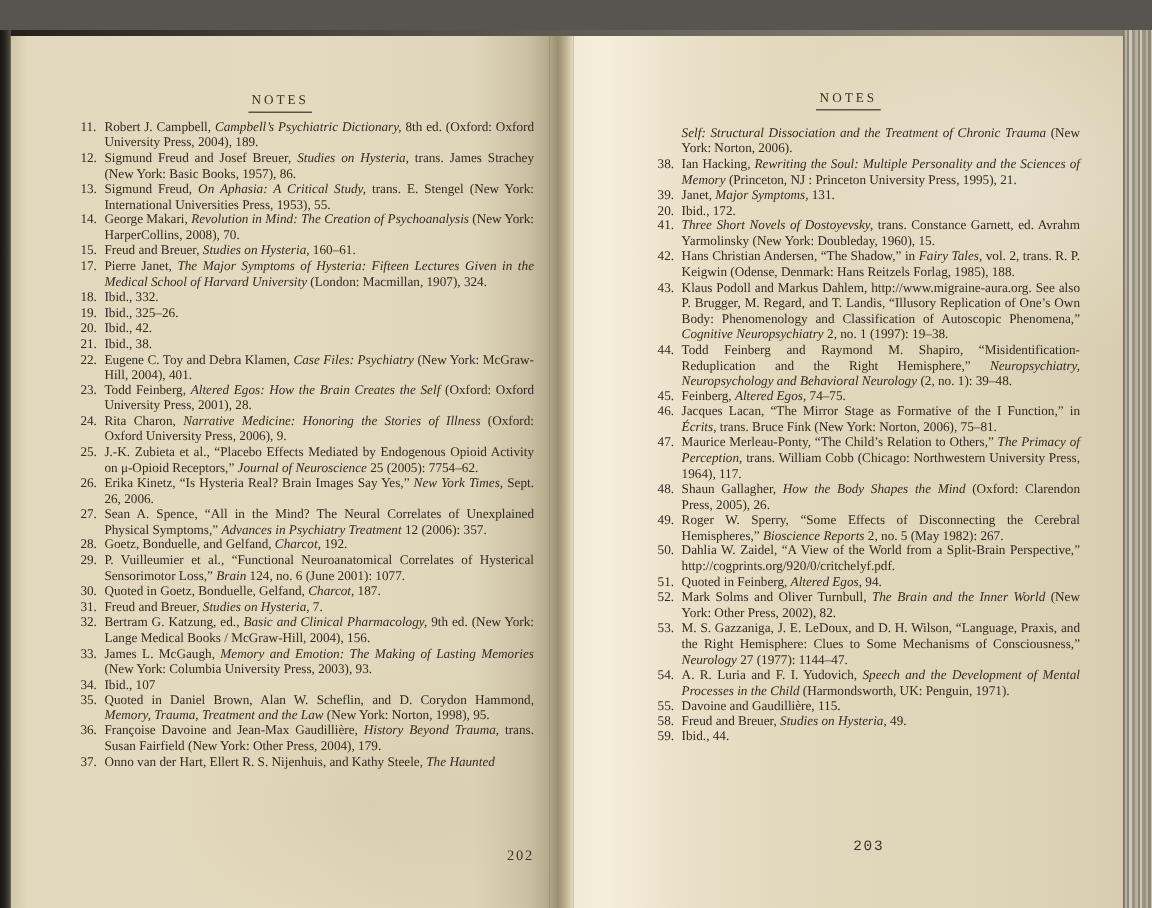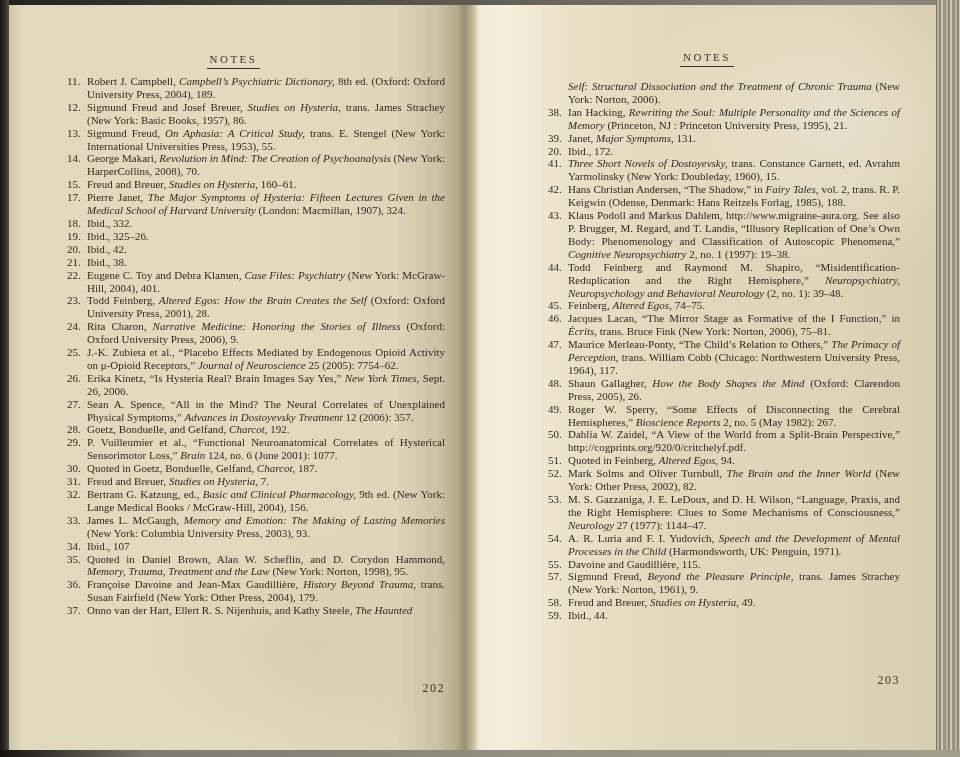"NOTES" #scan { margin-top: none -> 25px }
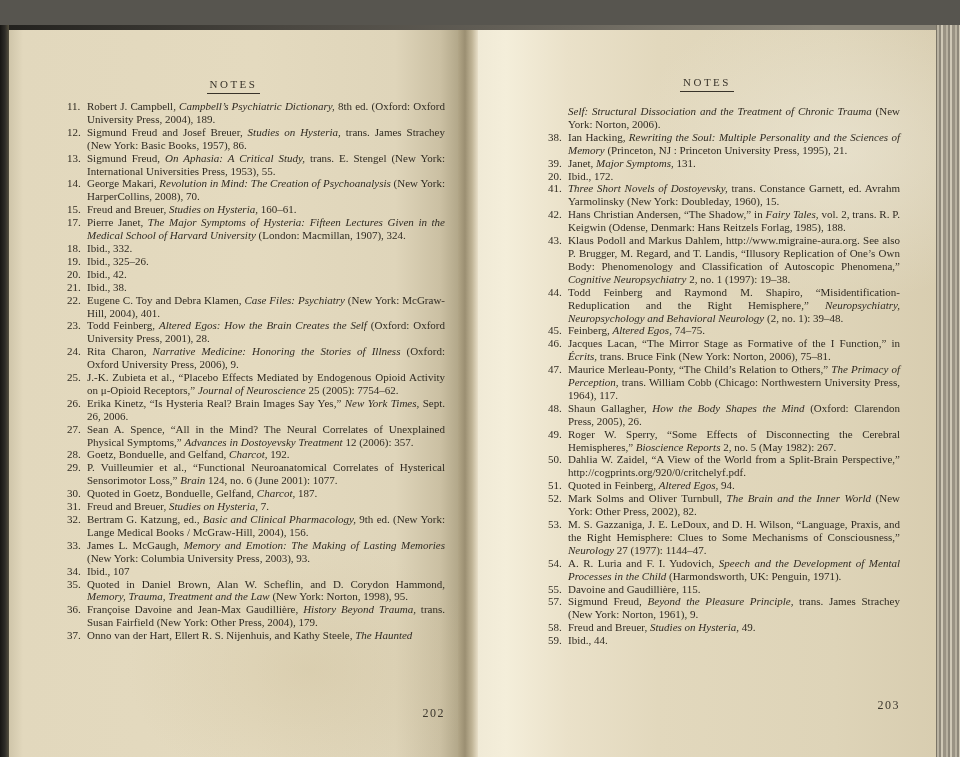"Advances in Dostoyevsky Treatment" i { text: Dostoyevsky -> Psychiatry }
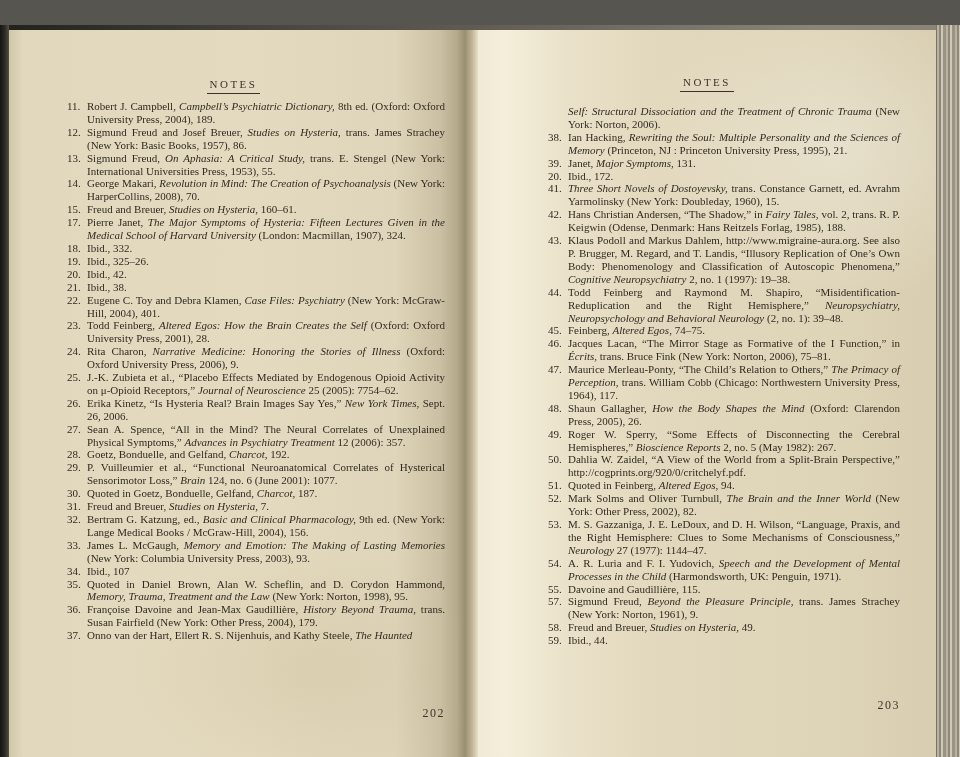"57." li { html: <li><span>57.</span><span>Sigmund Freud, <i>Beyond the Pleasure Principle,</i> trans. James Strachey (New York: Norton, 1961), 9.</span></li> -> none }
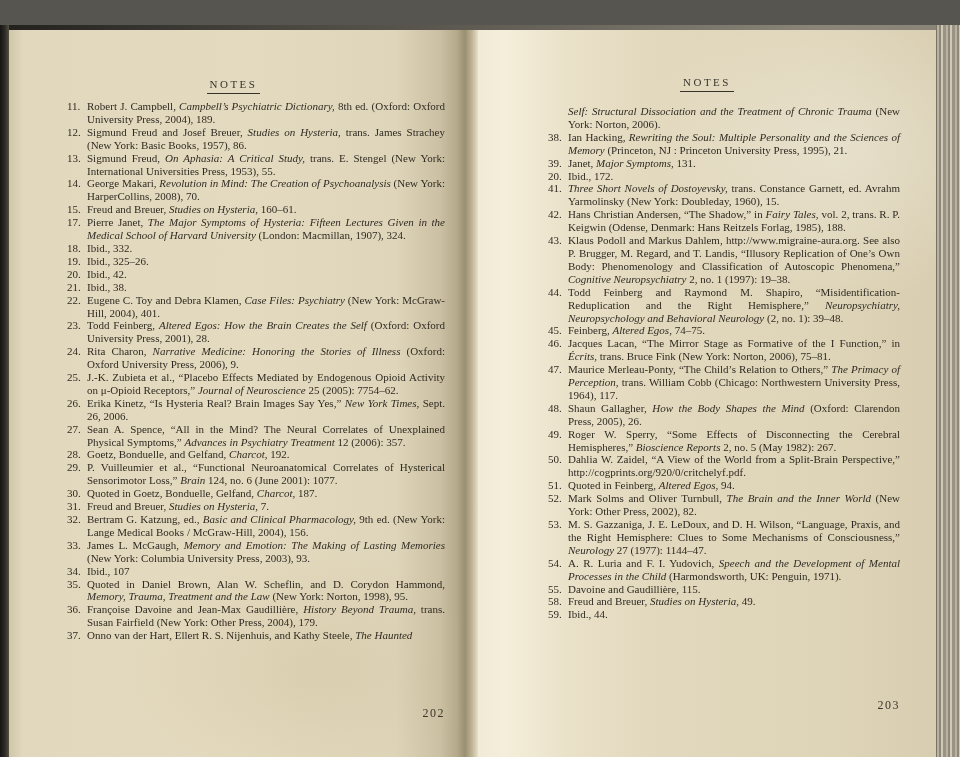"203" .page-right .folio { font-family: none -> Liberation Mono, monospace; text-align: right -> center }
